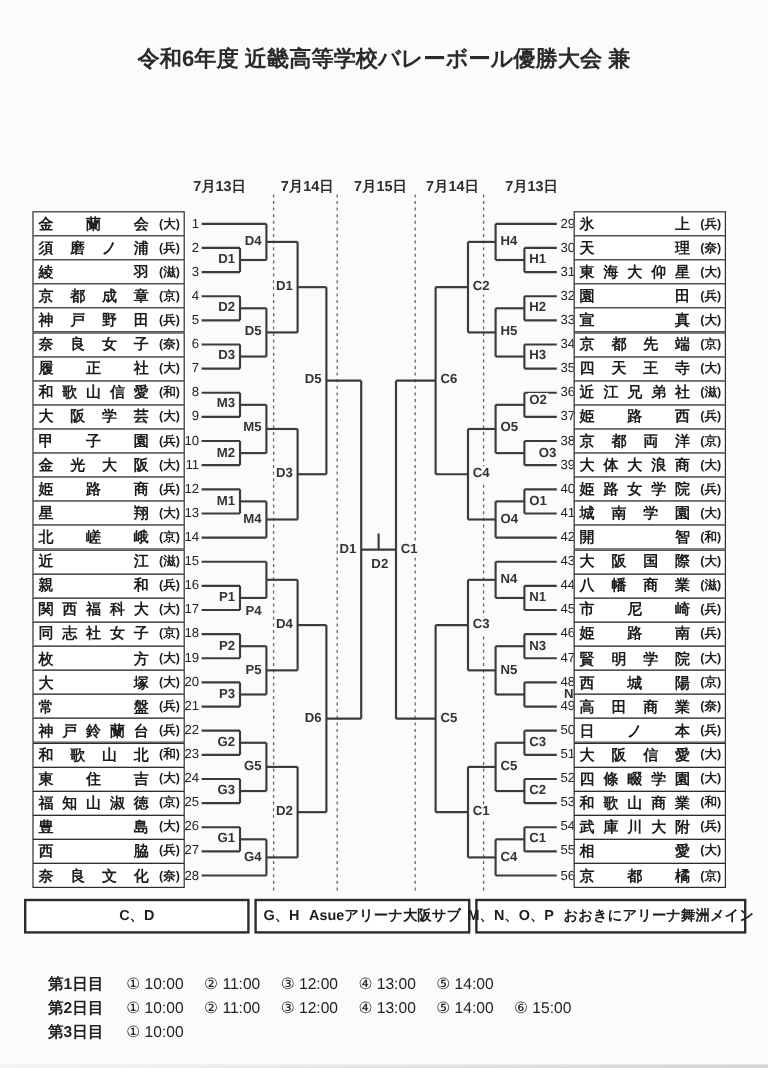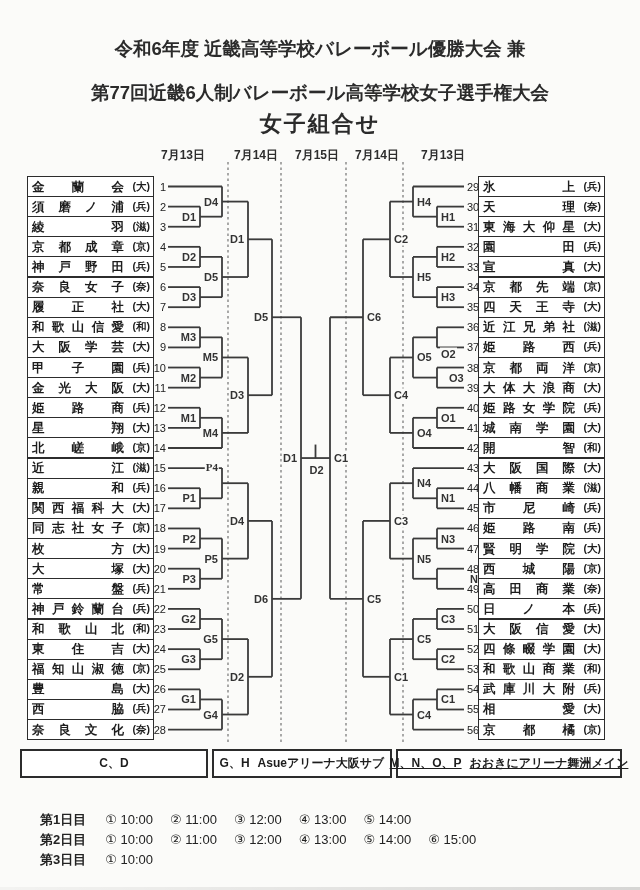"第77回近畿6人制バレーボール高等学校女子選手権大会" div.title-line { html: <div>第77回近畿6人制バレーボール高等学校女子選手権大会</div> -> none }
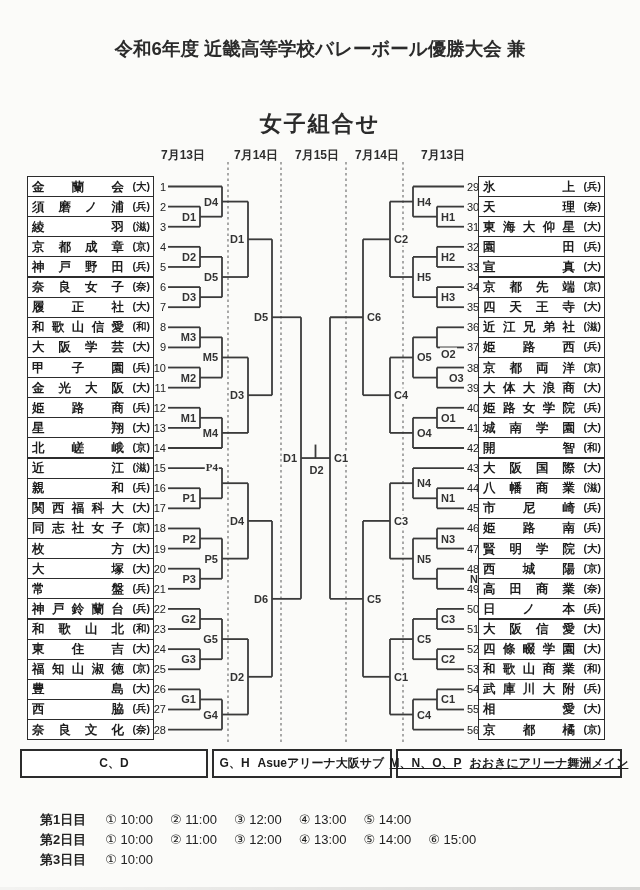"女子組合せ" div.title-line { html: <div>女子組合せ</div> -> none }
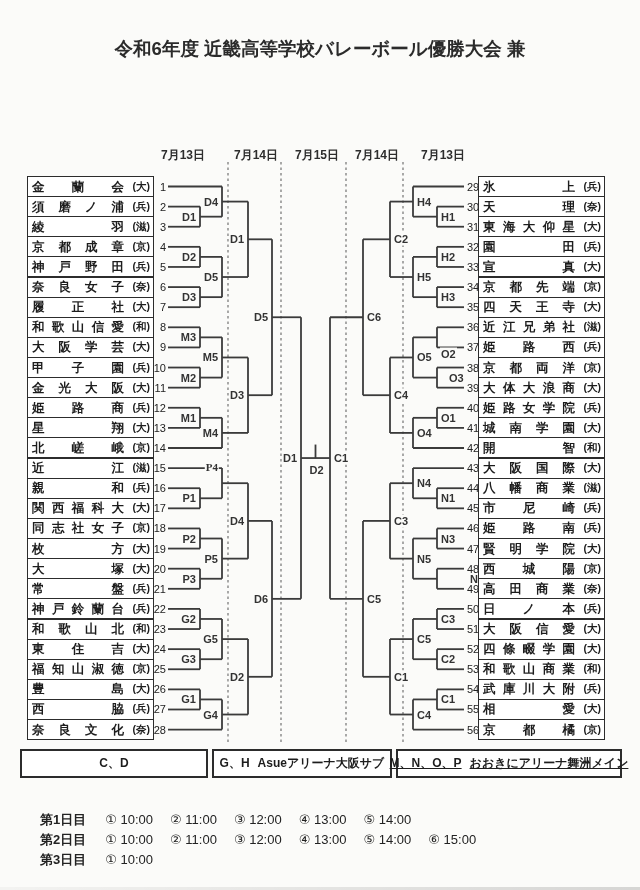"O2" div.mlabel { top: 354px -> 334px }
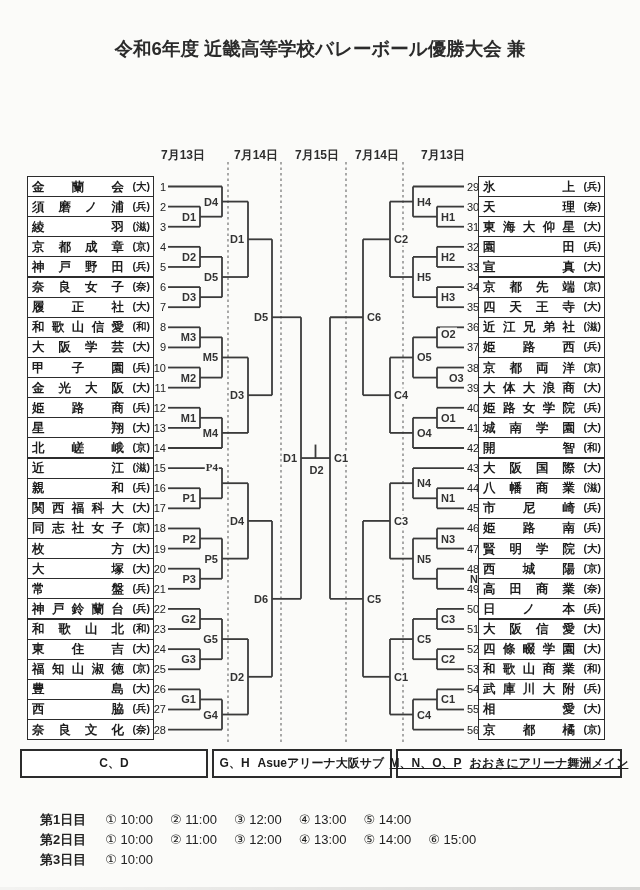"P4" div.mlabel { font-family: Liberation Serif, serif -> none; top: 467px -> 510px }
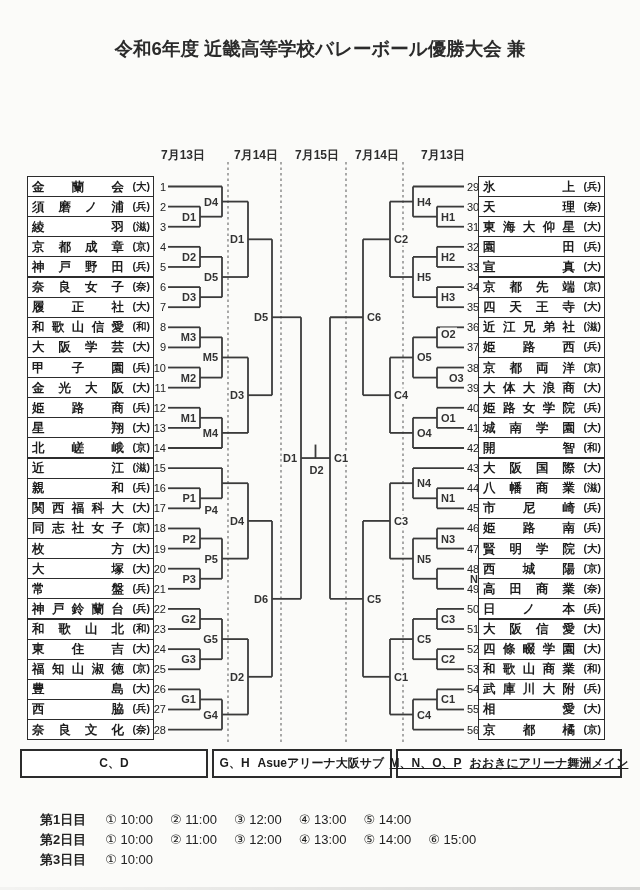"M、N、O、P" .vb3 { text-decoration: underline -> none }
